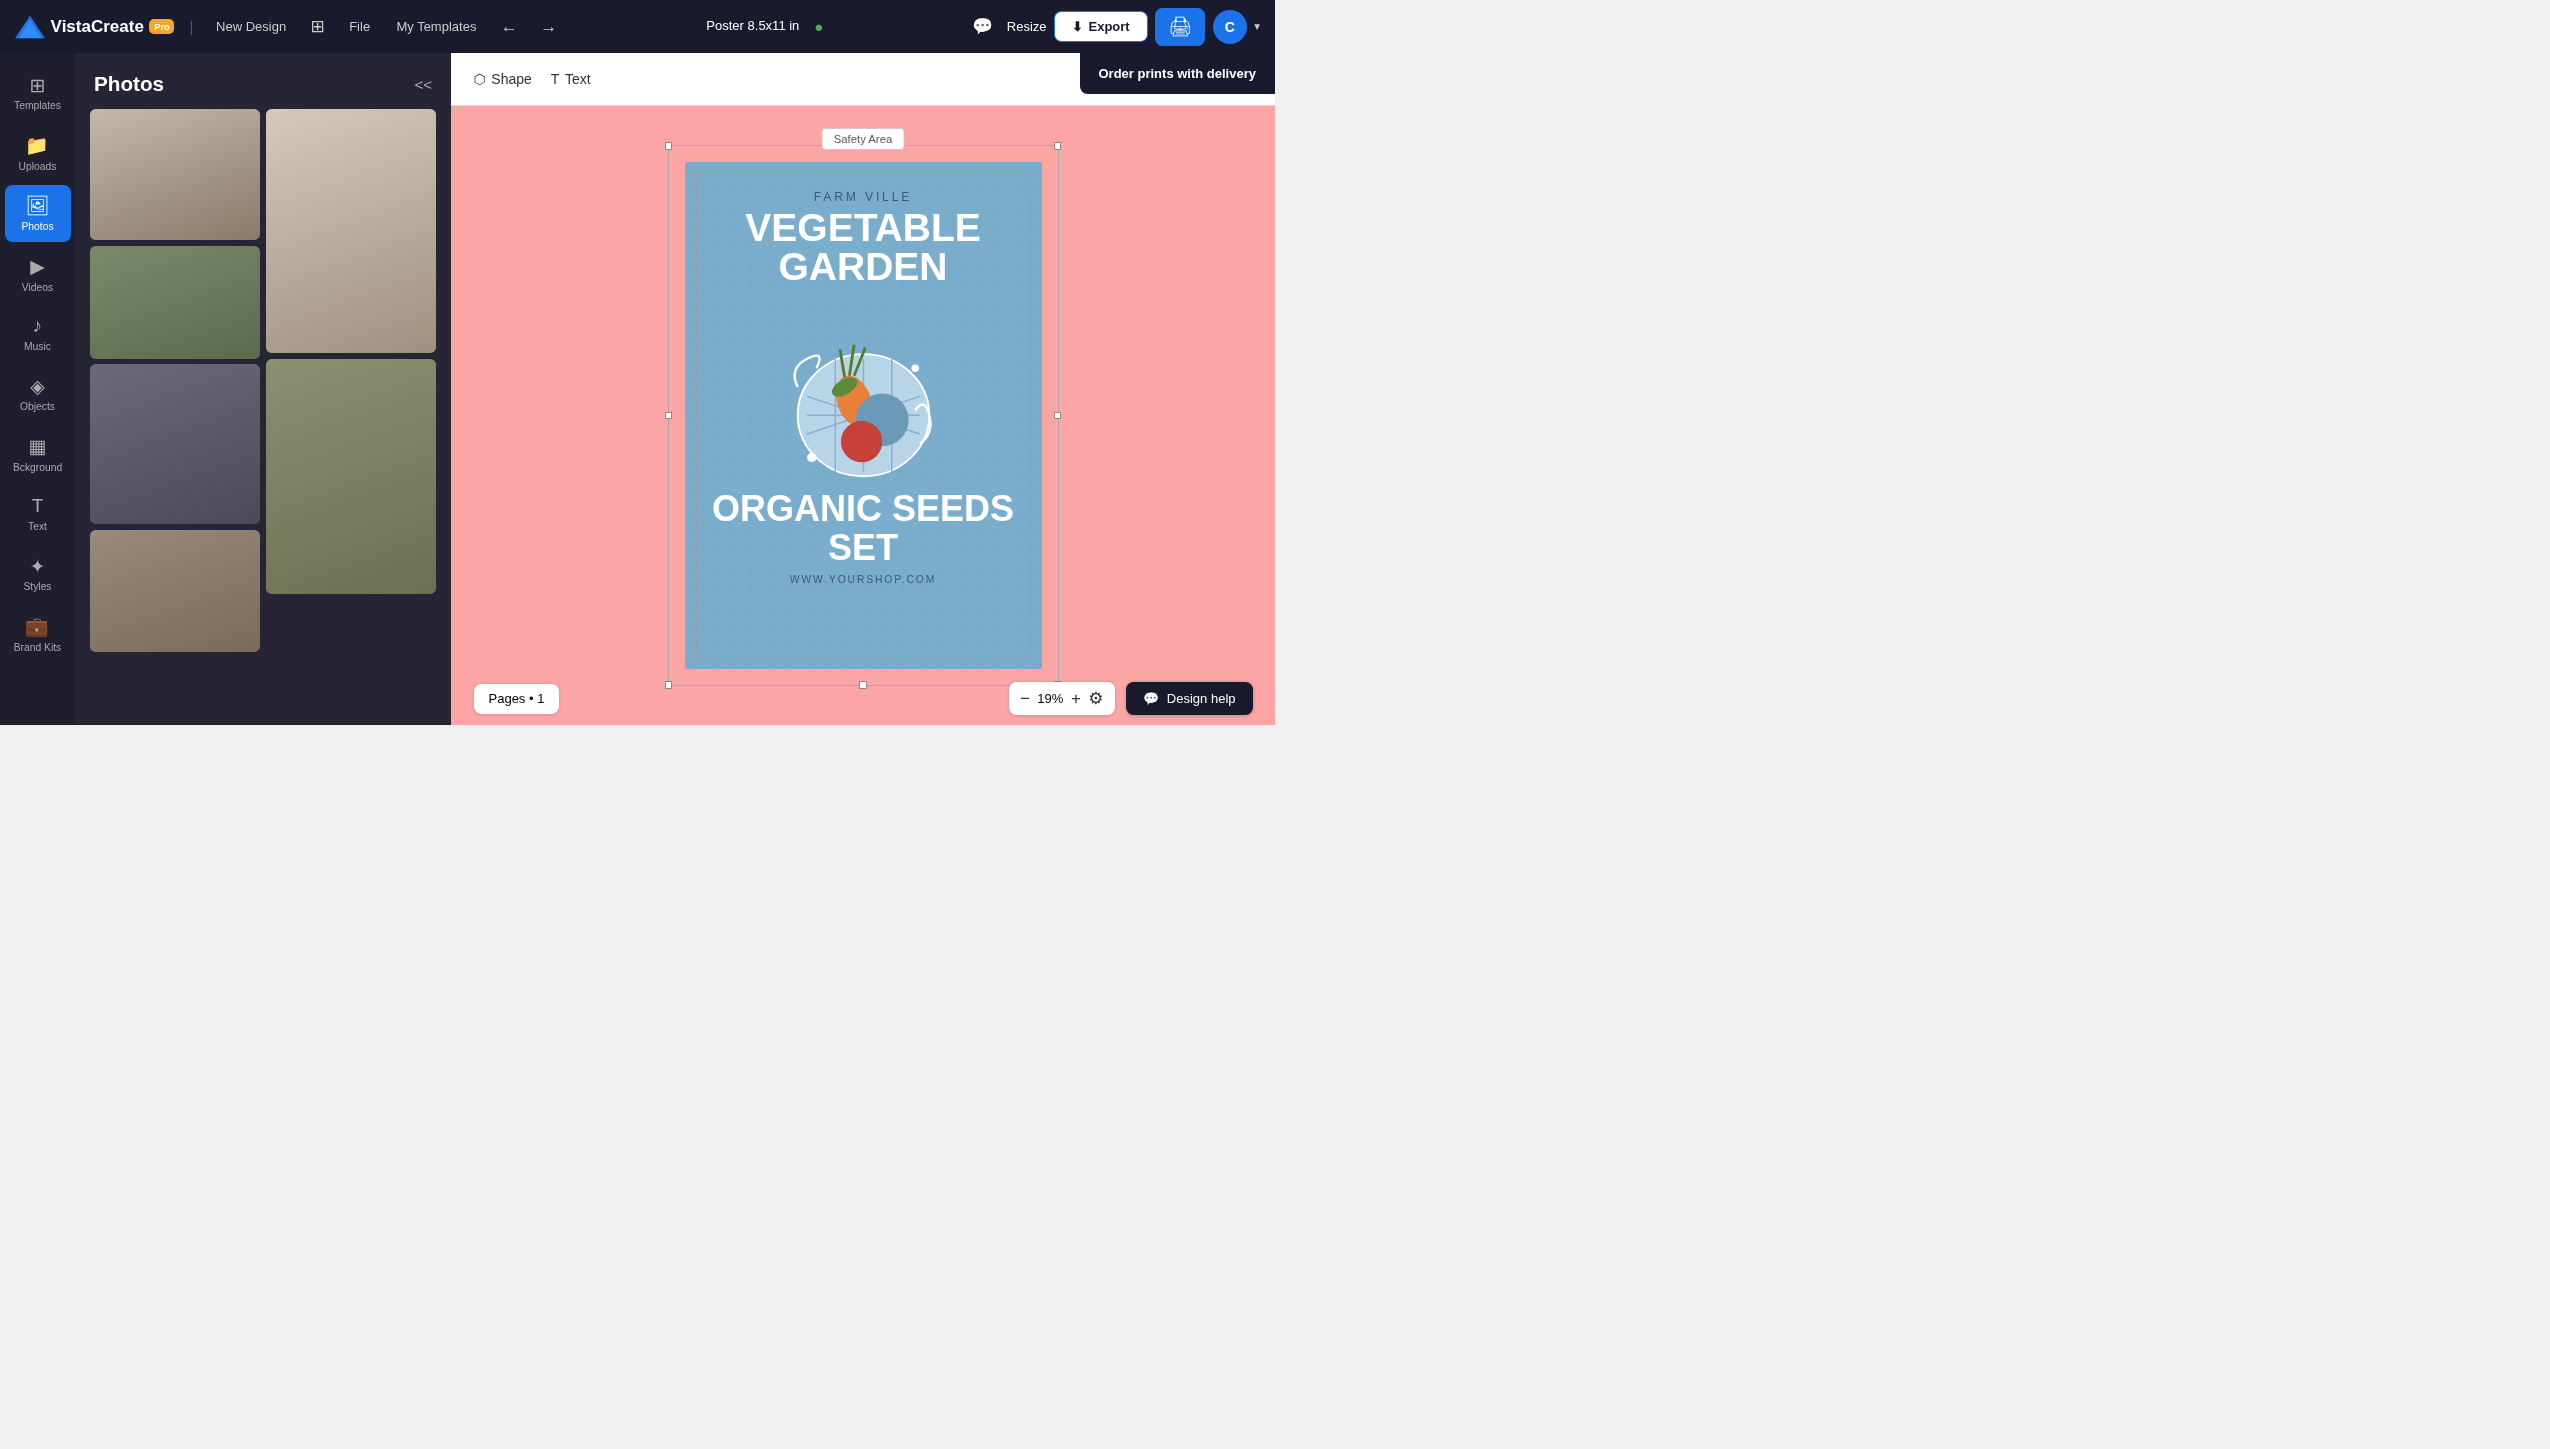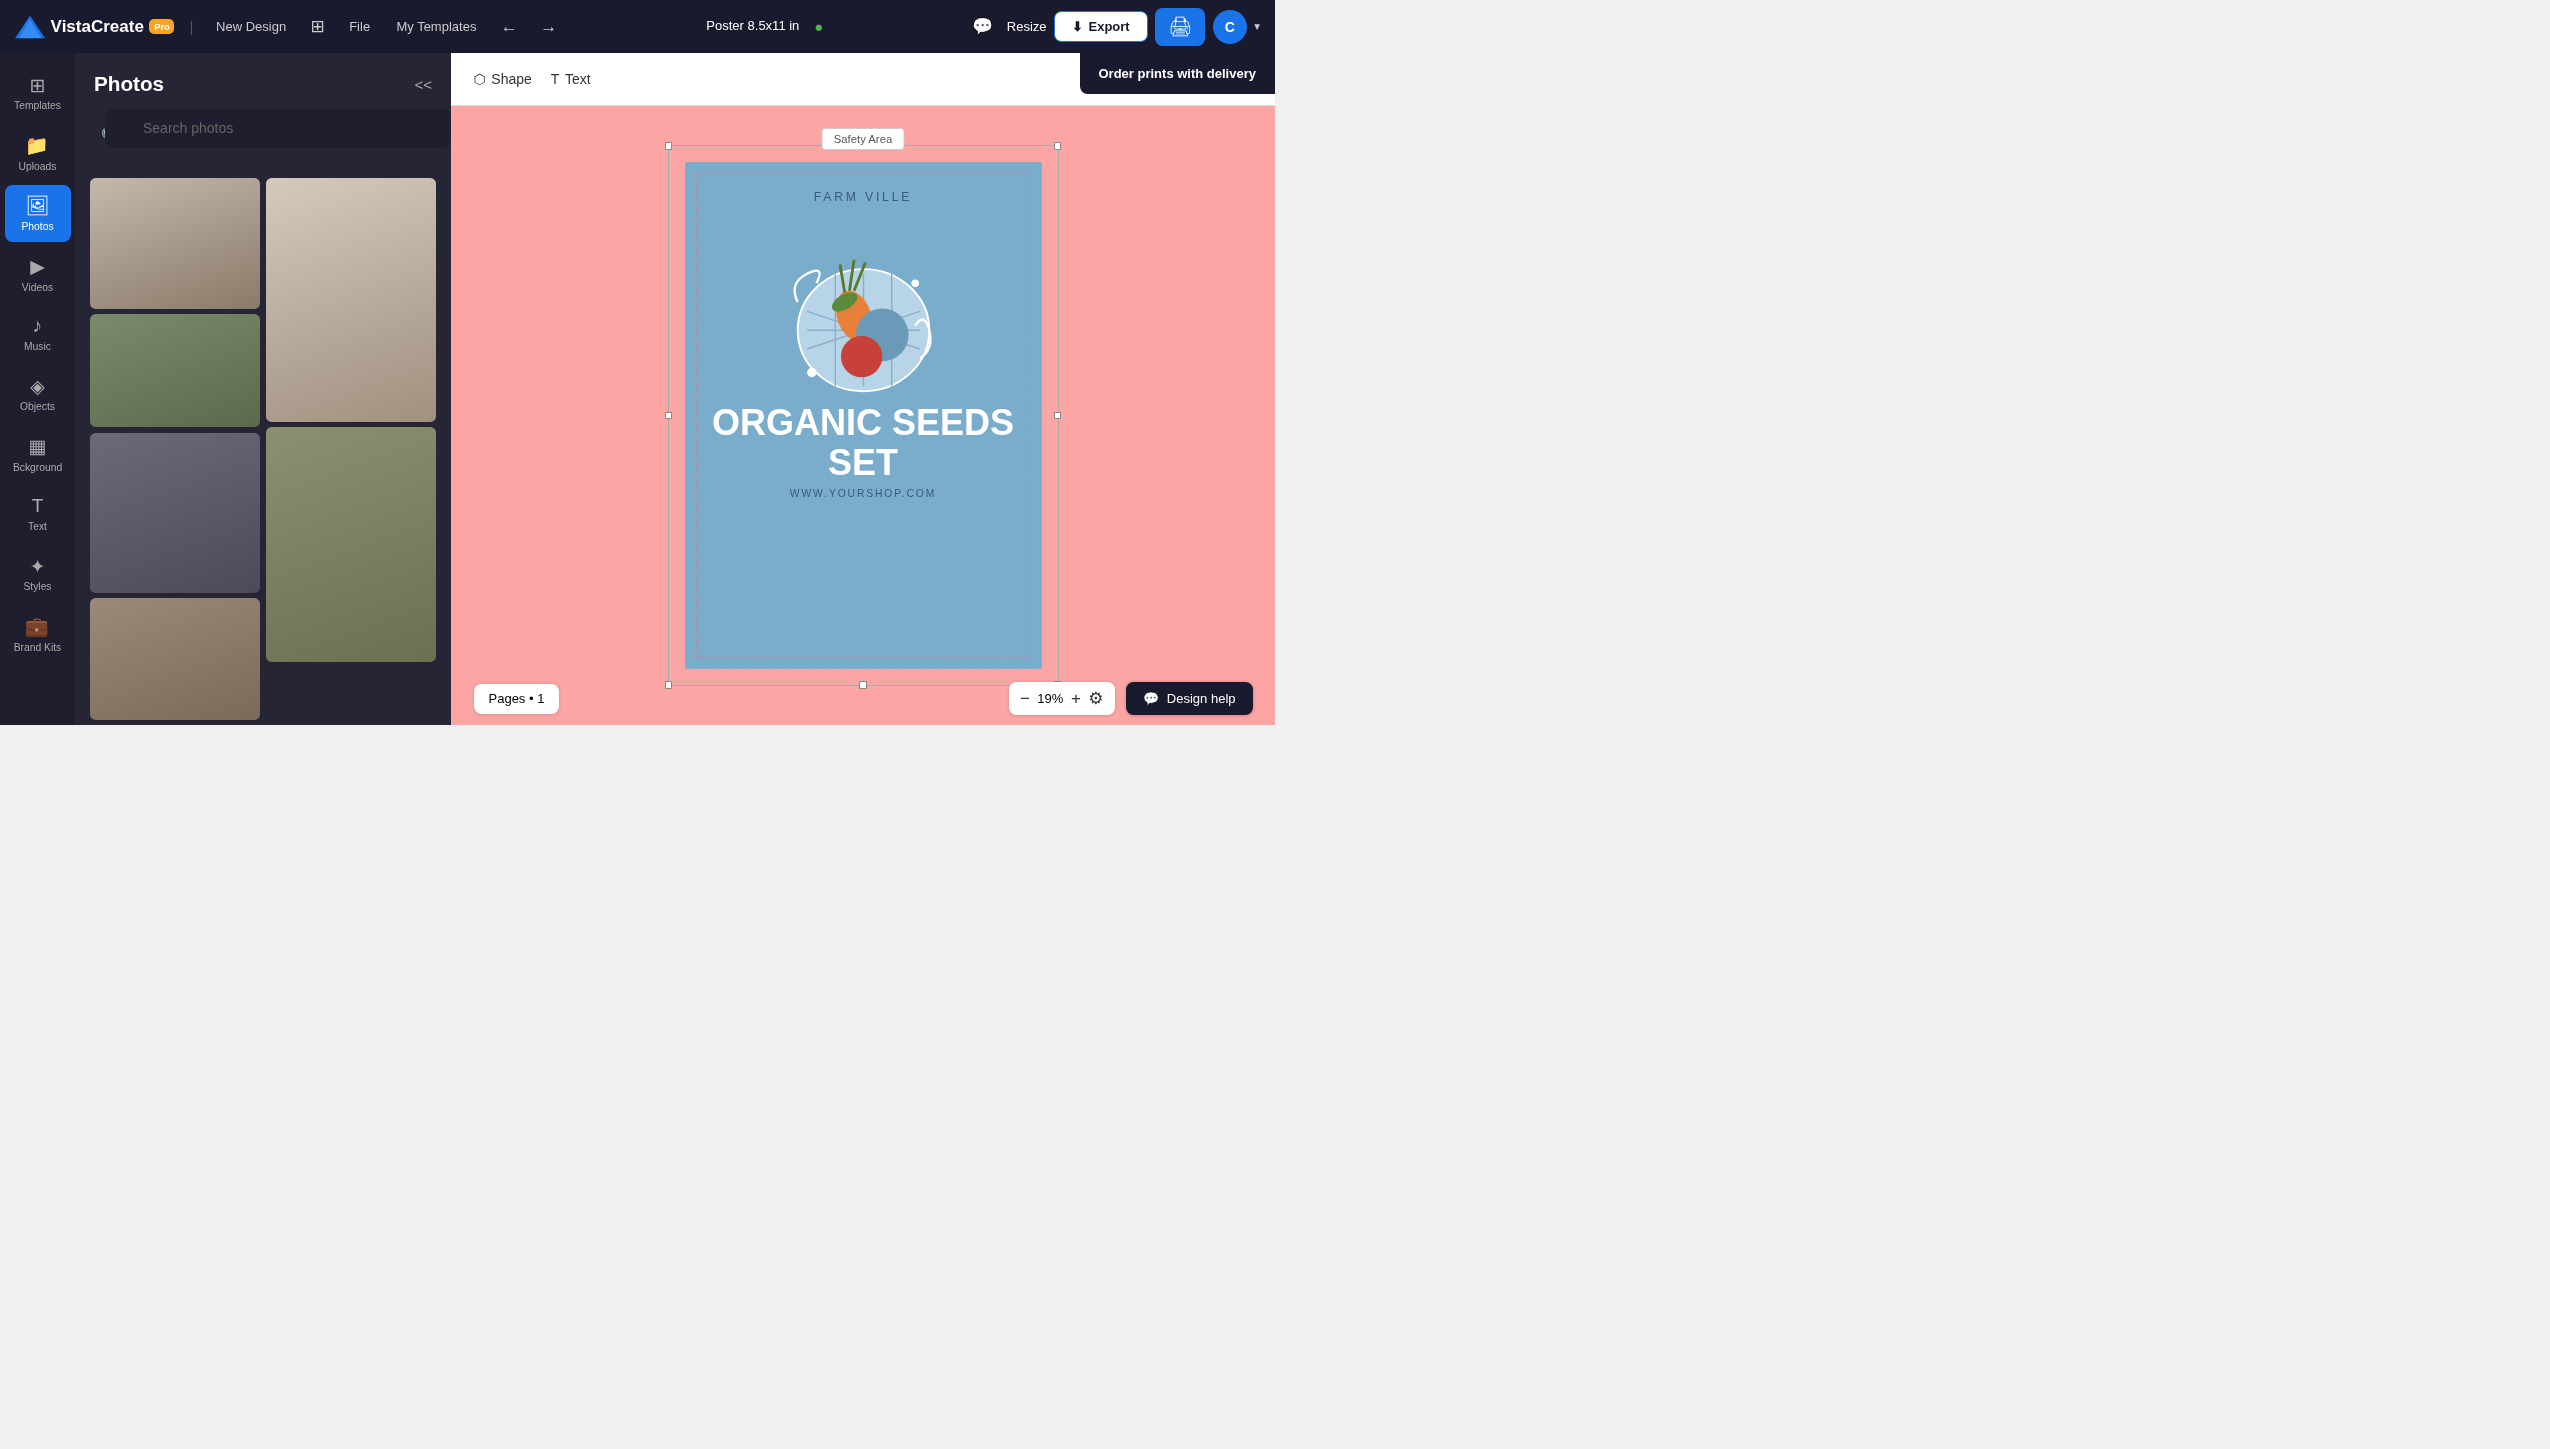"Search photos" div.search-wrapper { html: <div> <span>🔍</span> <input> </div> -> none }
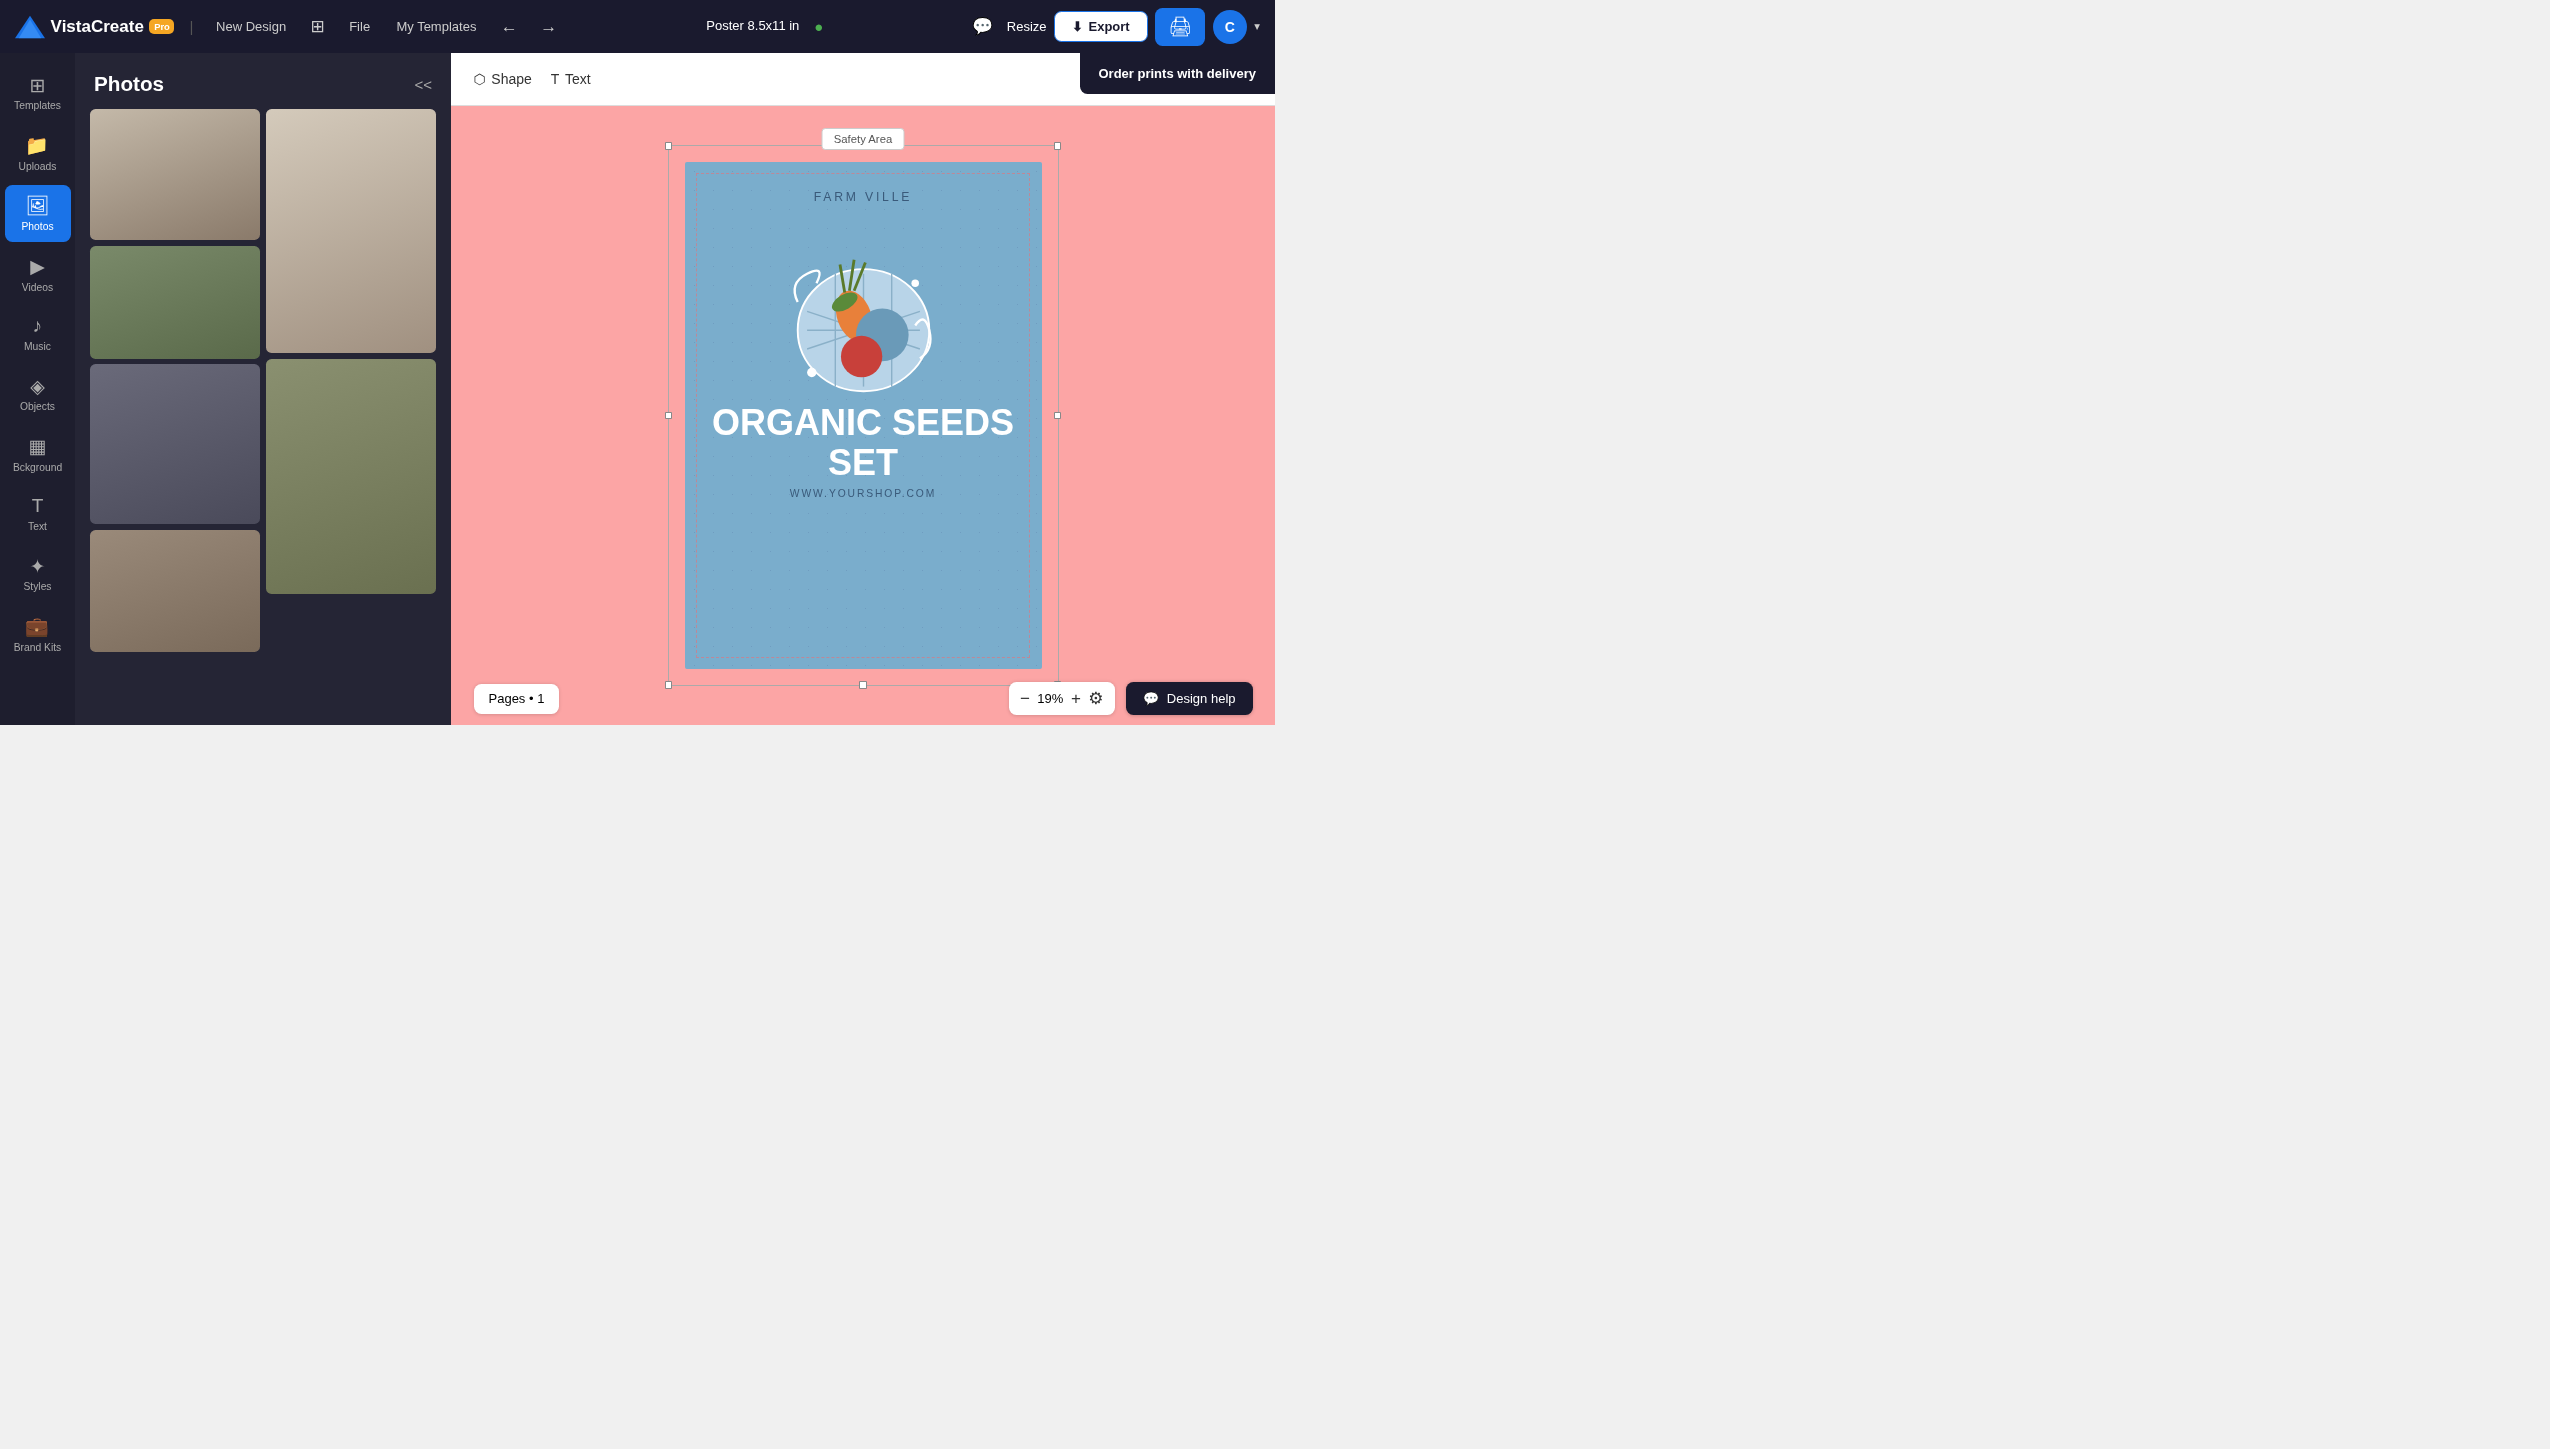"VEGETABLE GARDEN" div.veg-garden { html: none -> <div>VEGETABLE GARDEN</div> }
